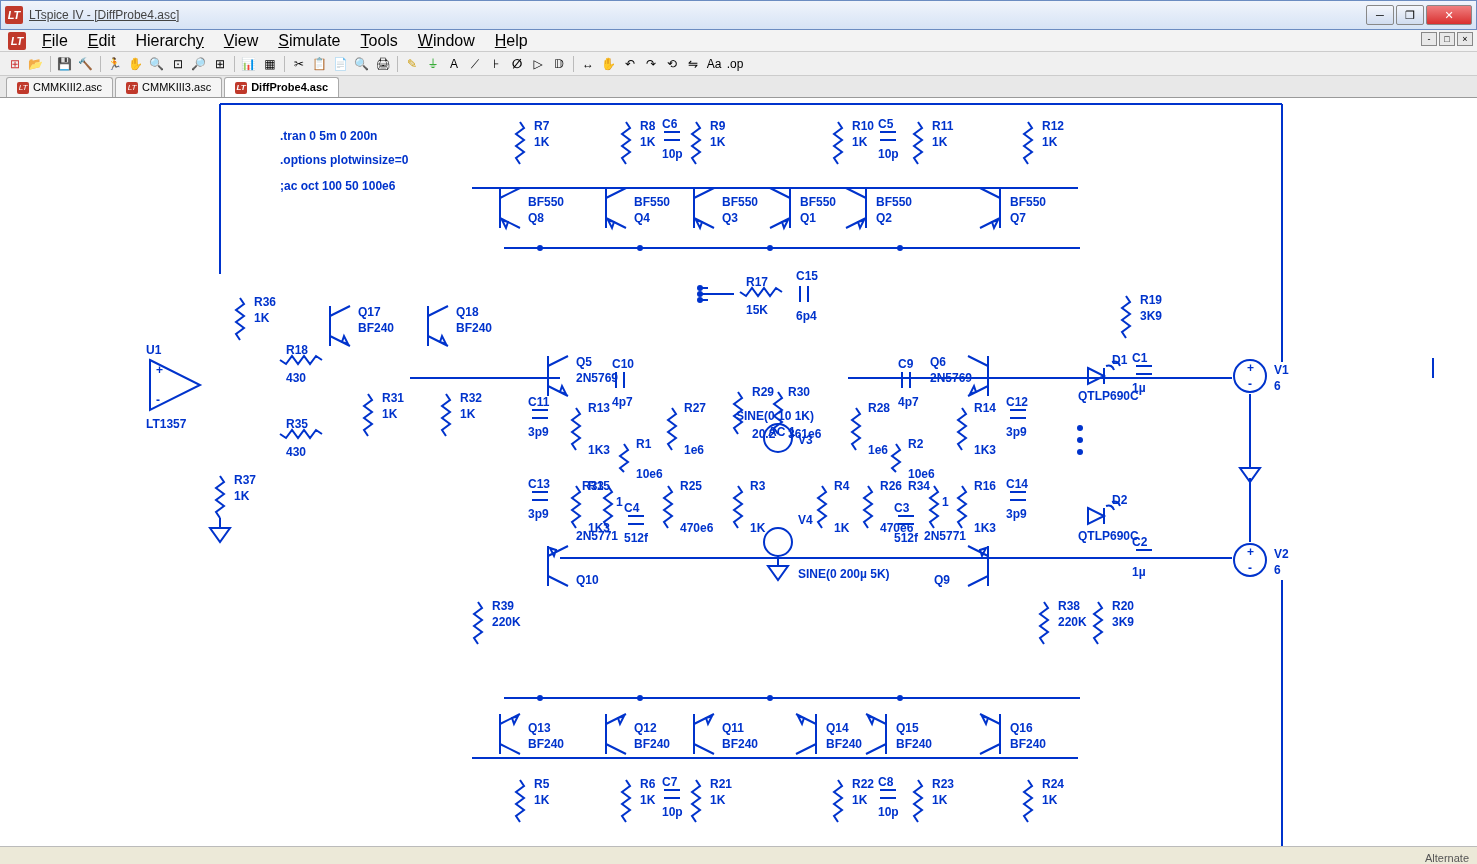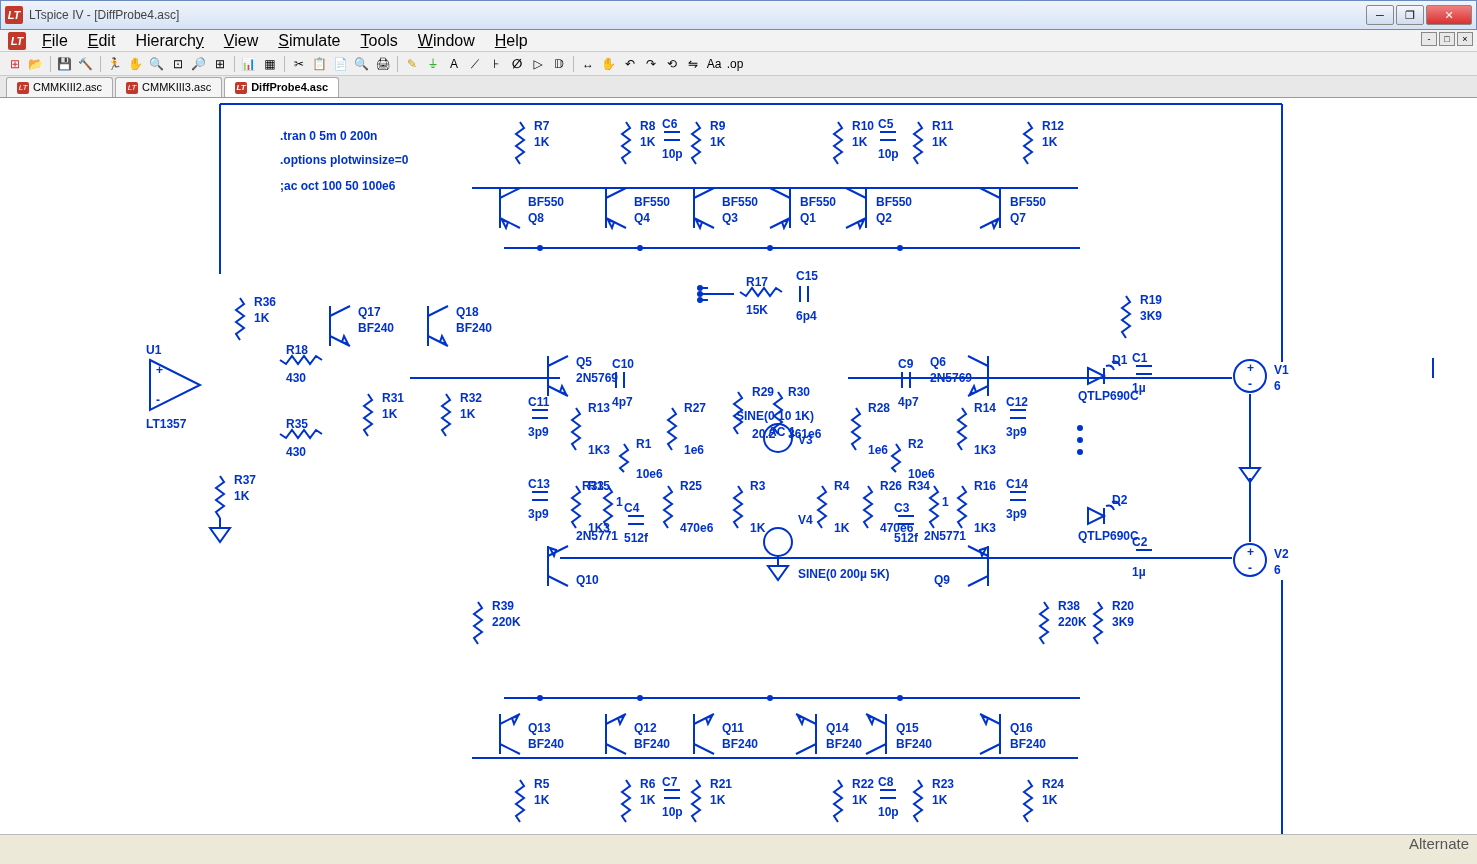"LTspice IV - [DiffProbe4.asc]" .titlebar .title-text { text-decoration: none -> underline }
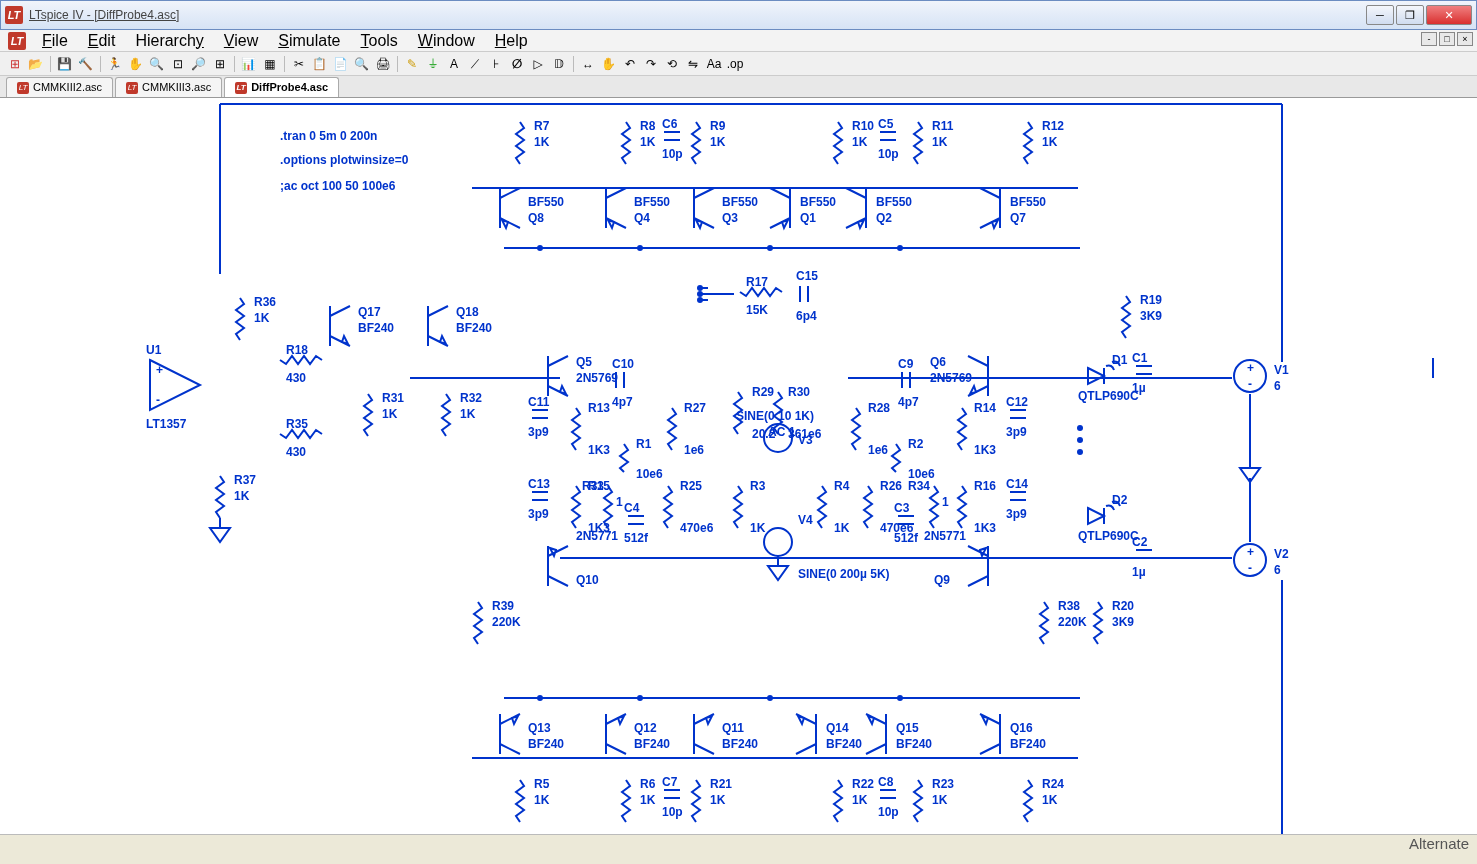"Alternate" .statusbar { align-items: flex-start -> flex-end; font-size: 15px -> 11px; height: 30px -> 18px }
